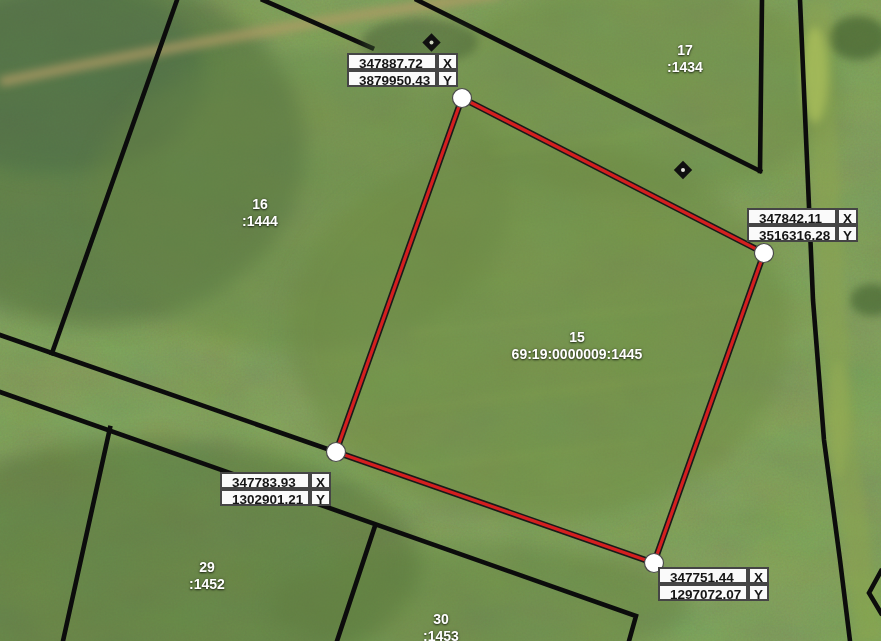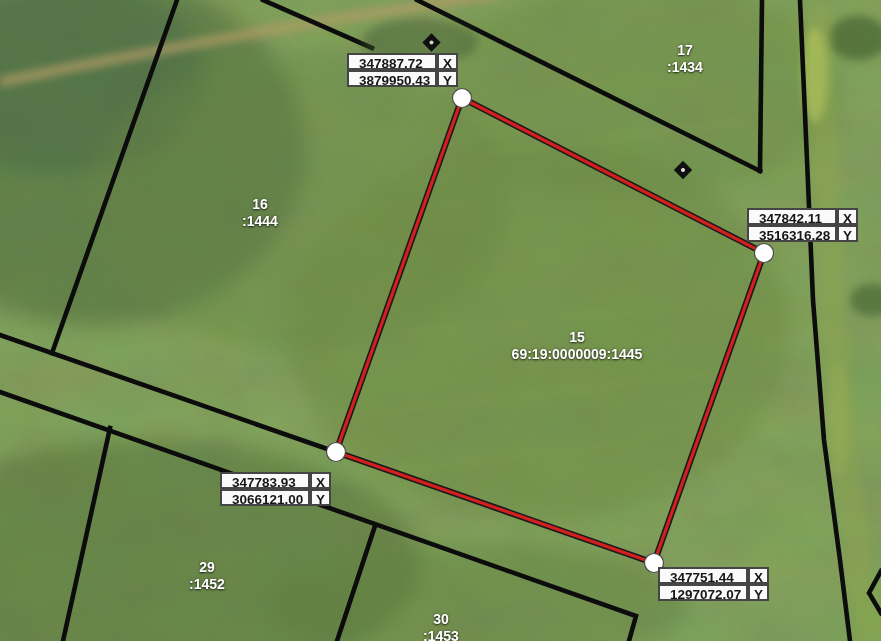"3066121.00" div.cell { text: 3066121.00 -> 1302901.21 }
